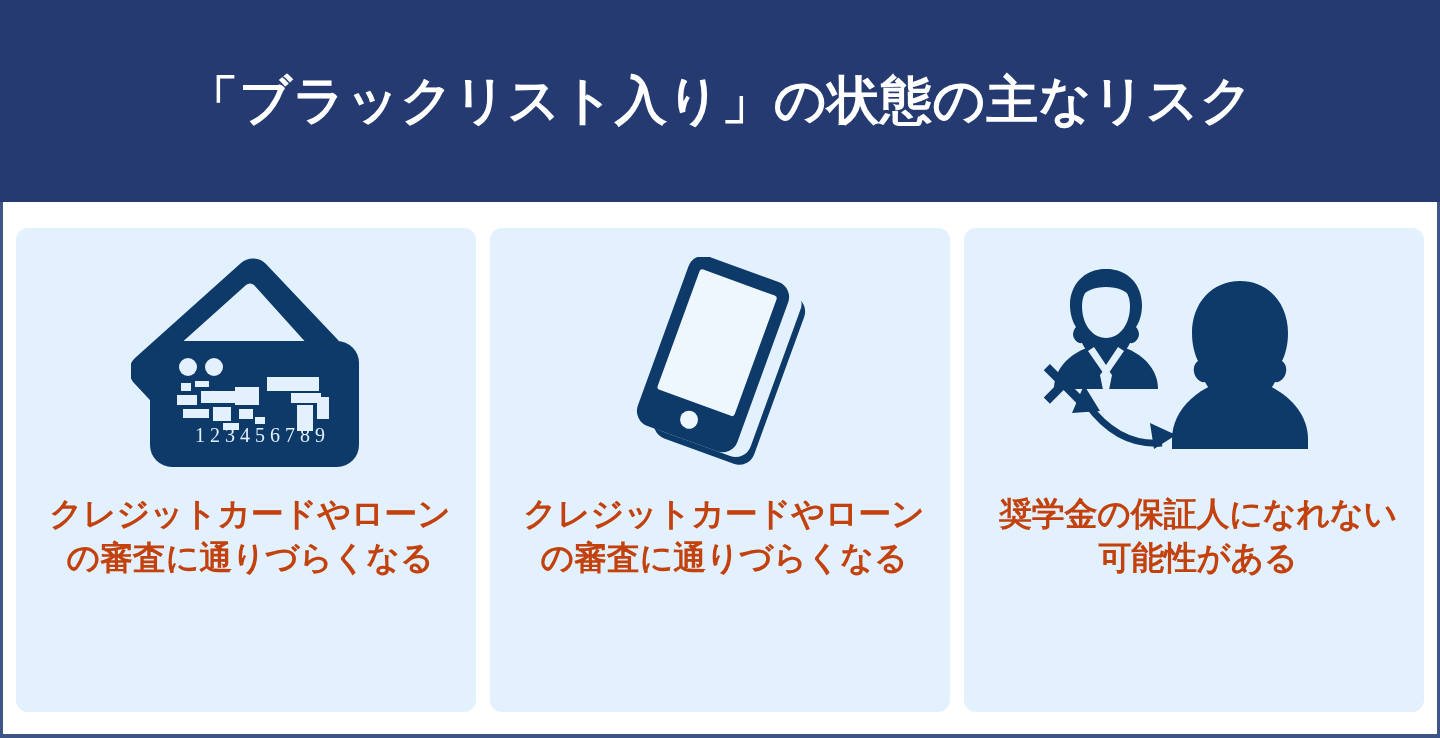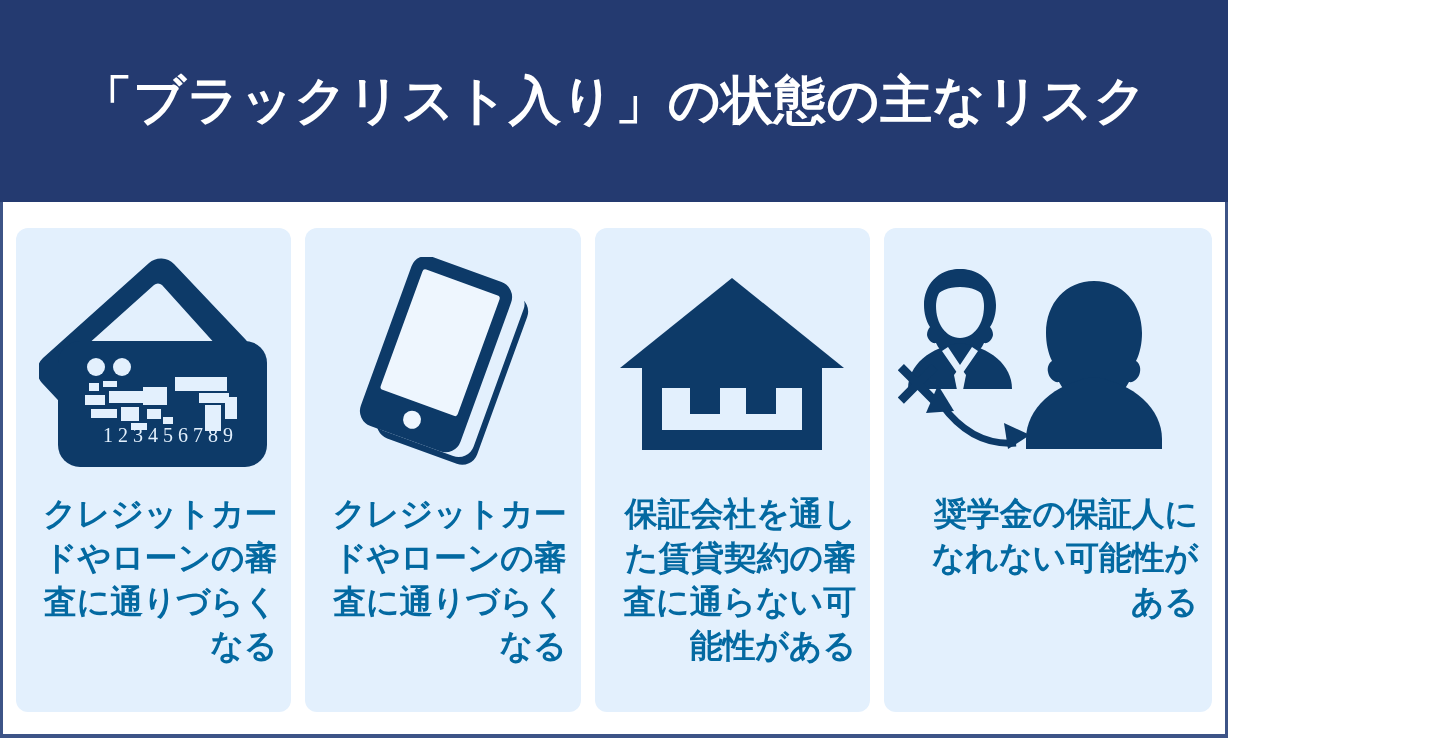"「ブラックリスト入り」の状態の主なリスク" #infographic { width: 1228px -> 1440px }
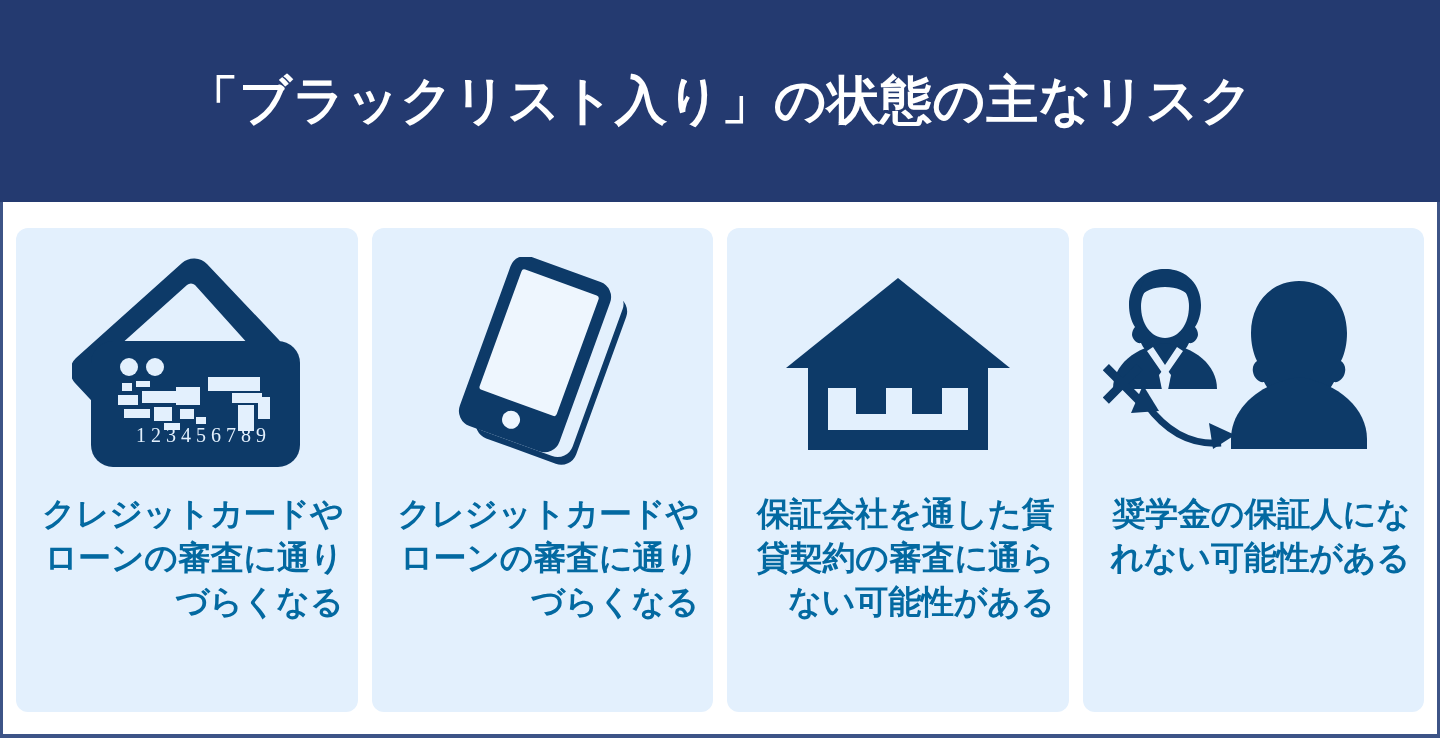"クレジットカードやローンの審査に通りづらくなる" .card-text { color: #0369a1 -> #c2410c; text-align: right -> center }
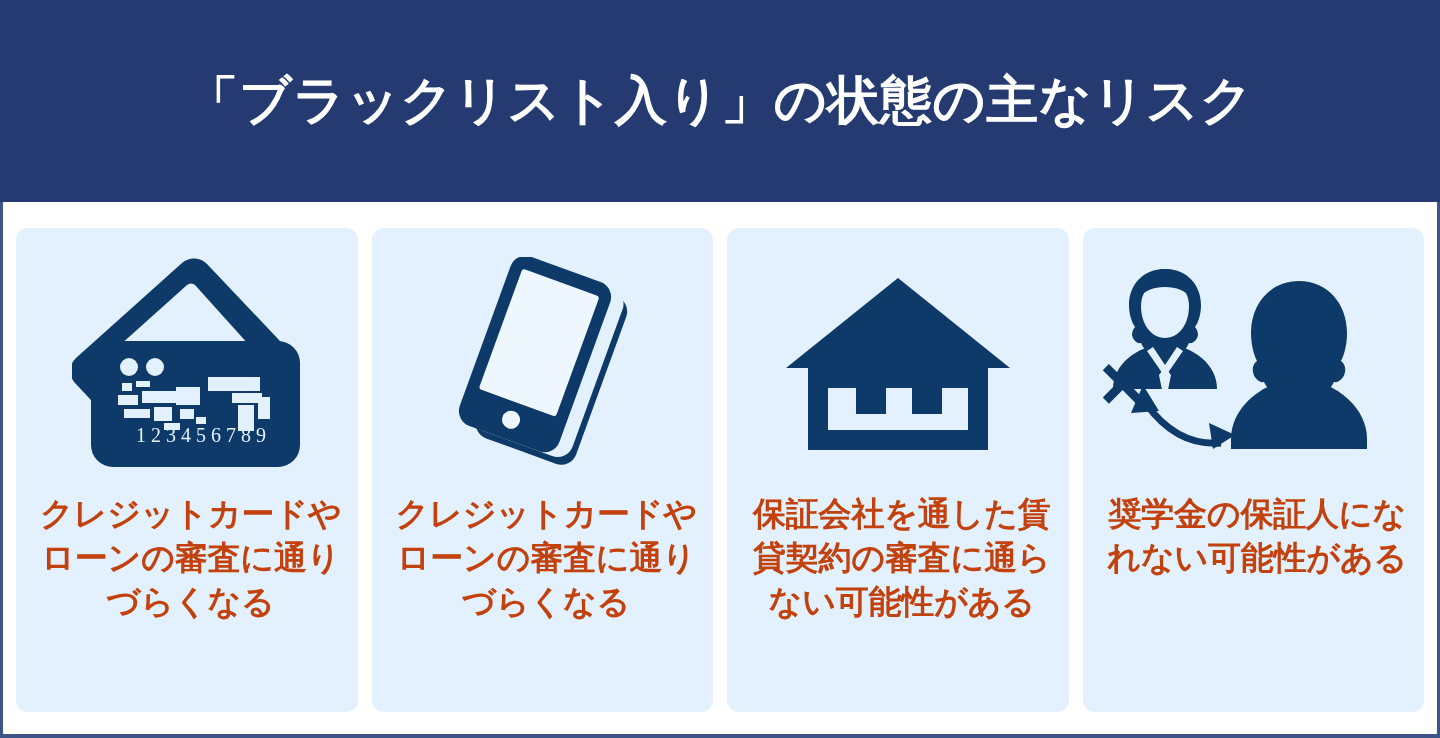"保証会社を通した賃貸契約の審査に通らない可能性がある" div.card { html: <div> <div> <svg> <g> <path></path> <path></path> <rect></rect> <rect></rect> </g> </svg> </div> <div>保証会社を通した賃貸契約の審査に通らない可能性がある</div> </div> -> none }
